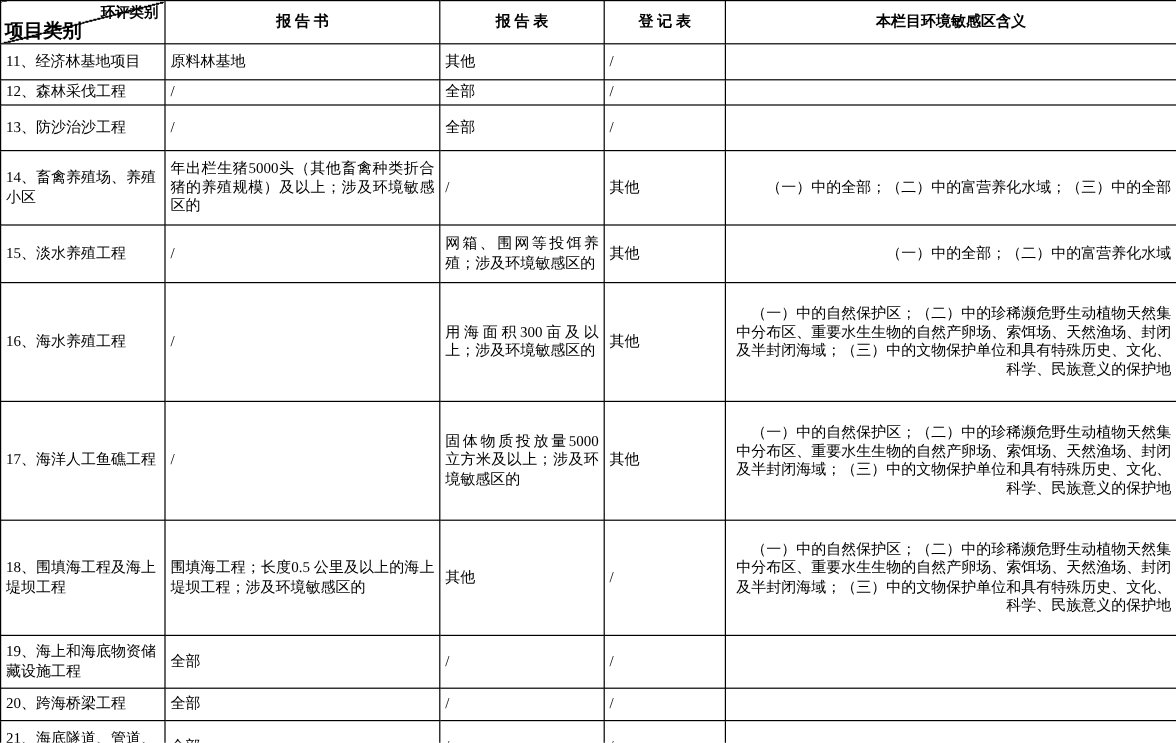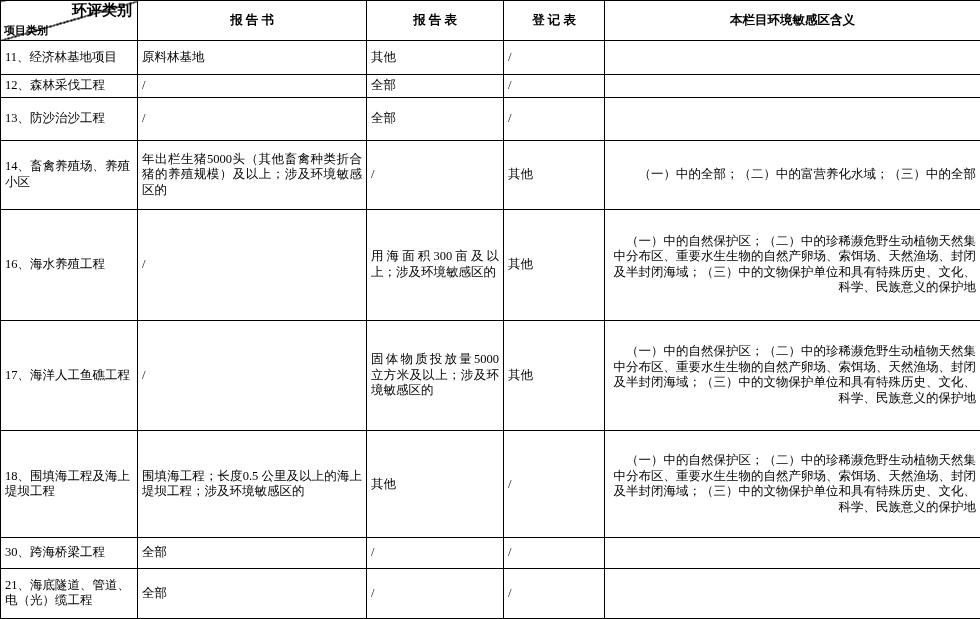"环评类别" td.diagonal .diag-top { font-size: 15px -> 12px }
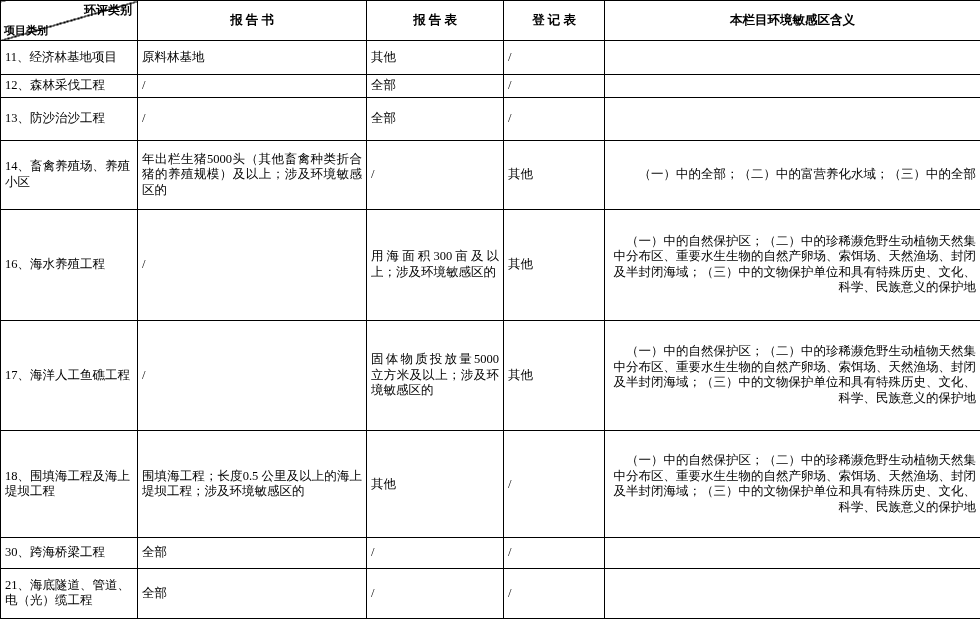"项目类别" td.diagonal .diag-bottom { font-size: 11px -> 16px }
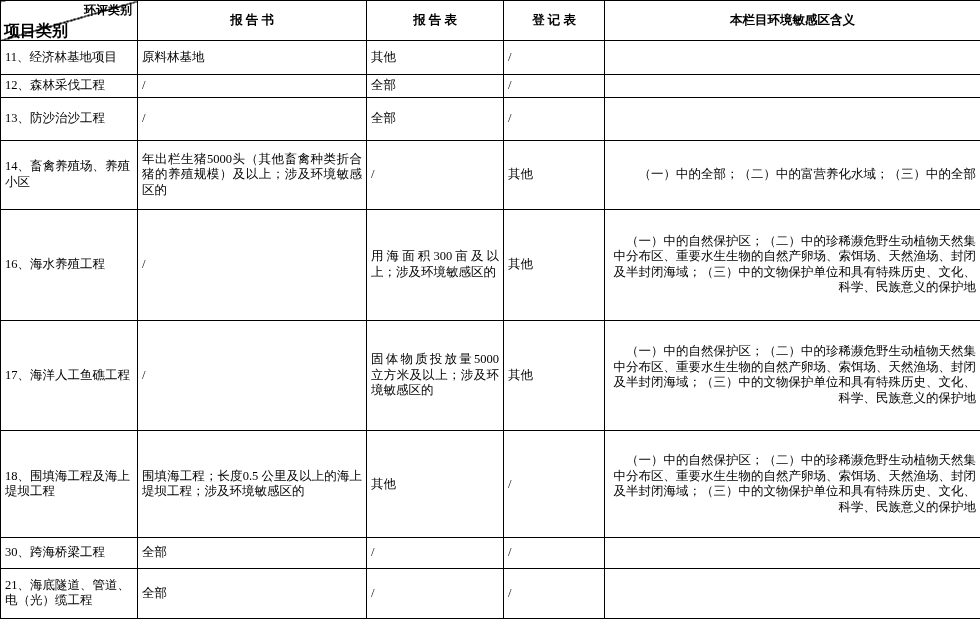"15、淡水养殖工程" tr { html: none -> <tr> <td>15、淡水养殖工程</td> <td>/</td> <td>网箱、围网等投饵养殖；涉及环境敏感区的</td> <td>其他</td> <td> <div>（一）中的全部；（二）中的富营养化水域</div> </td> </tr> }
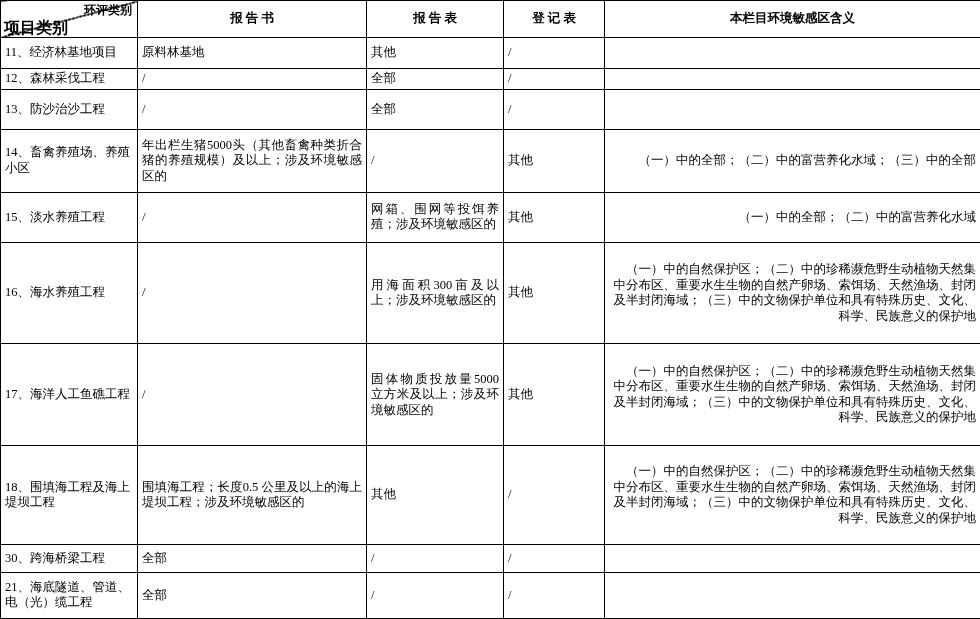"19、海上和海底物资储藏设施工程" tr { html: none -> <tr> <td>19、海上和海底物资储藏设施工程</td> <td>全部</td> <td>/</td> <td>/</td> <td> <div></div> </td> </tr> }
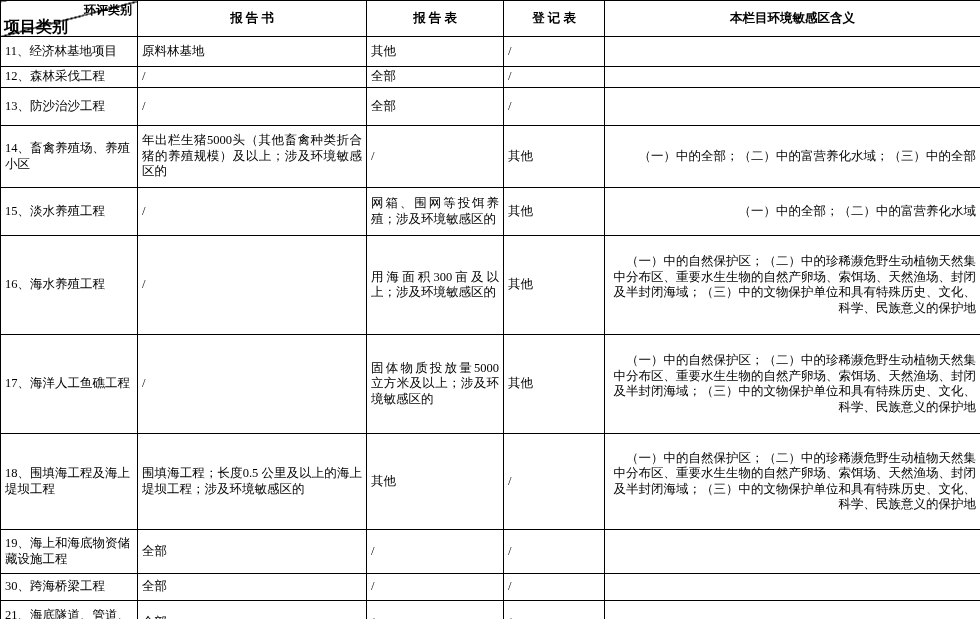"30、跨海桥梁工程" td.cat { text: 30 -> 20 }
